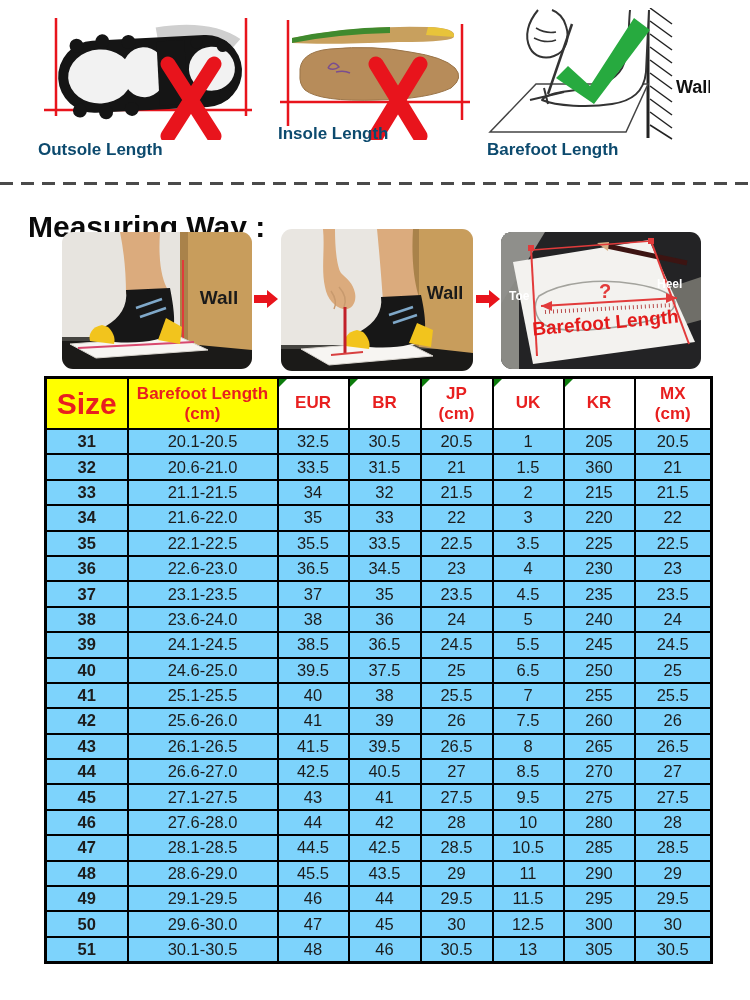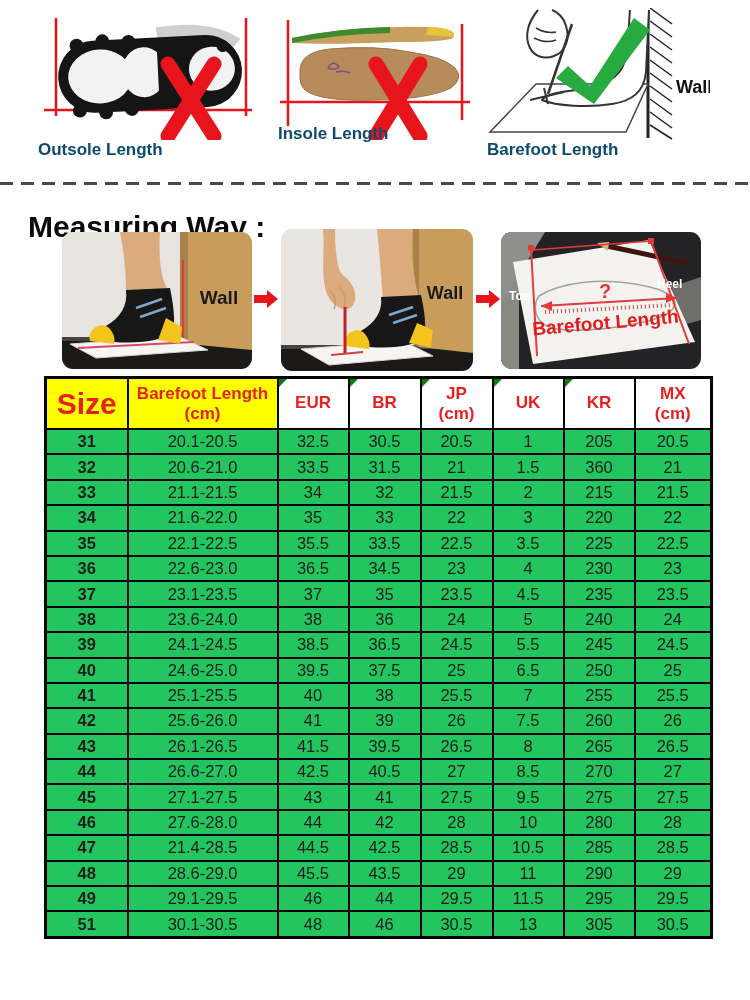"Size" table.sizes { background: #22c55e -> #7dd3fc }
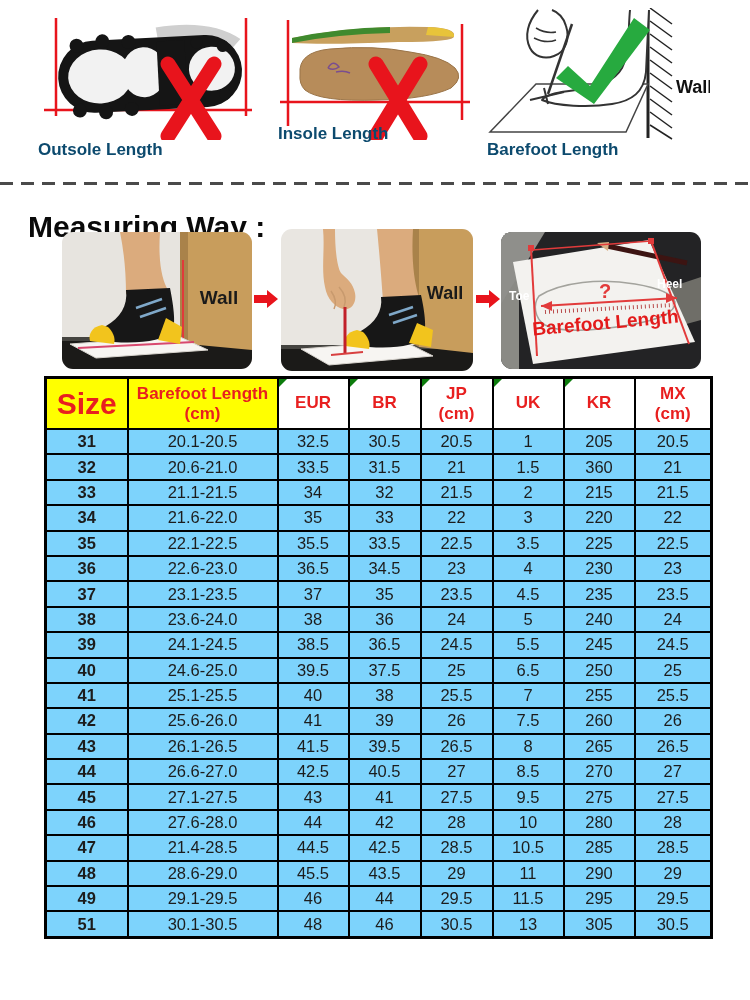"21.4-28.5" td { text: 21.4-28.5 -> 28.1-28.5 }
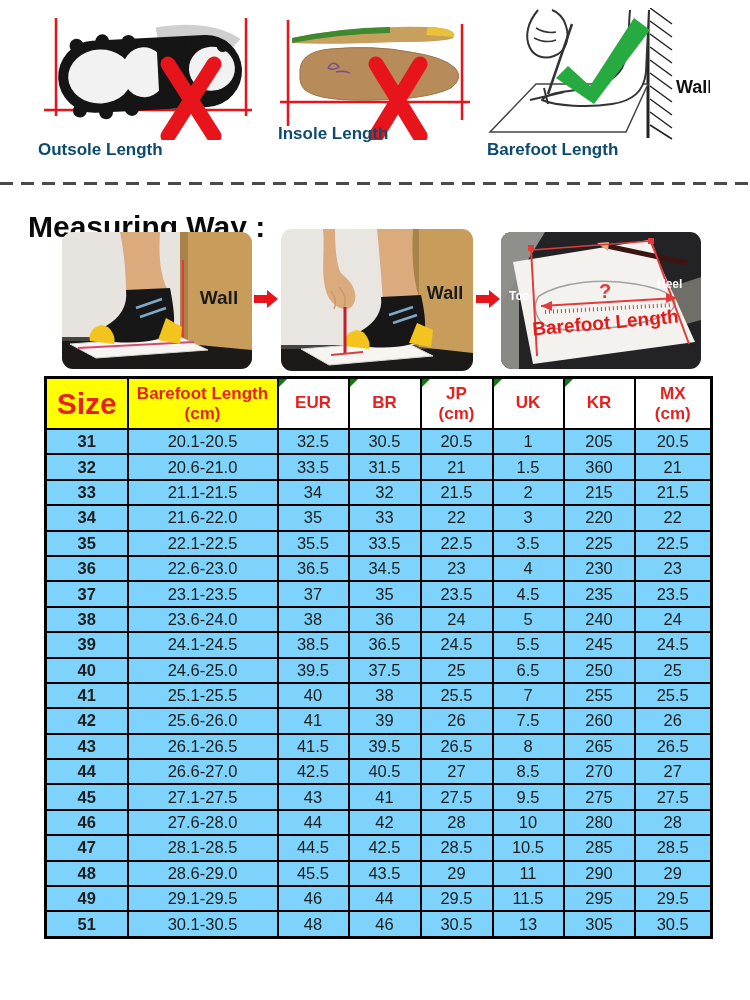"50" tr { html: none -> <tr> <td>50</td> <td>29.6-30.0</td> <td>47</td> <td>45</td> <td>30</td> <td>12.5</td> <td>300</td> <td>30</td> </tr> }
